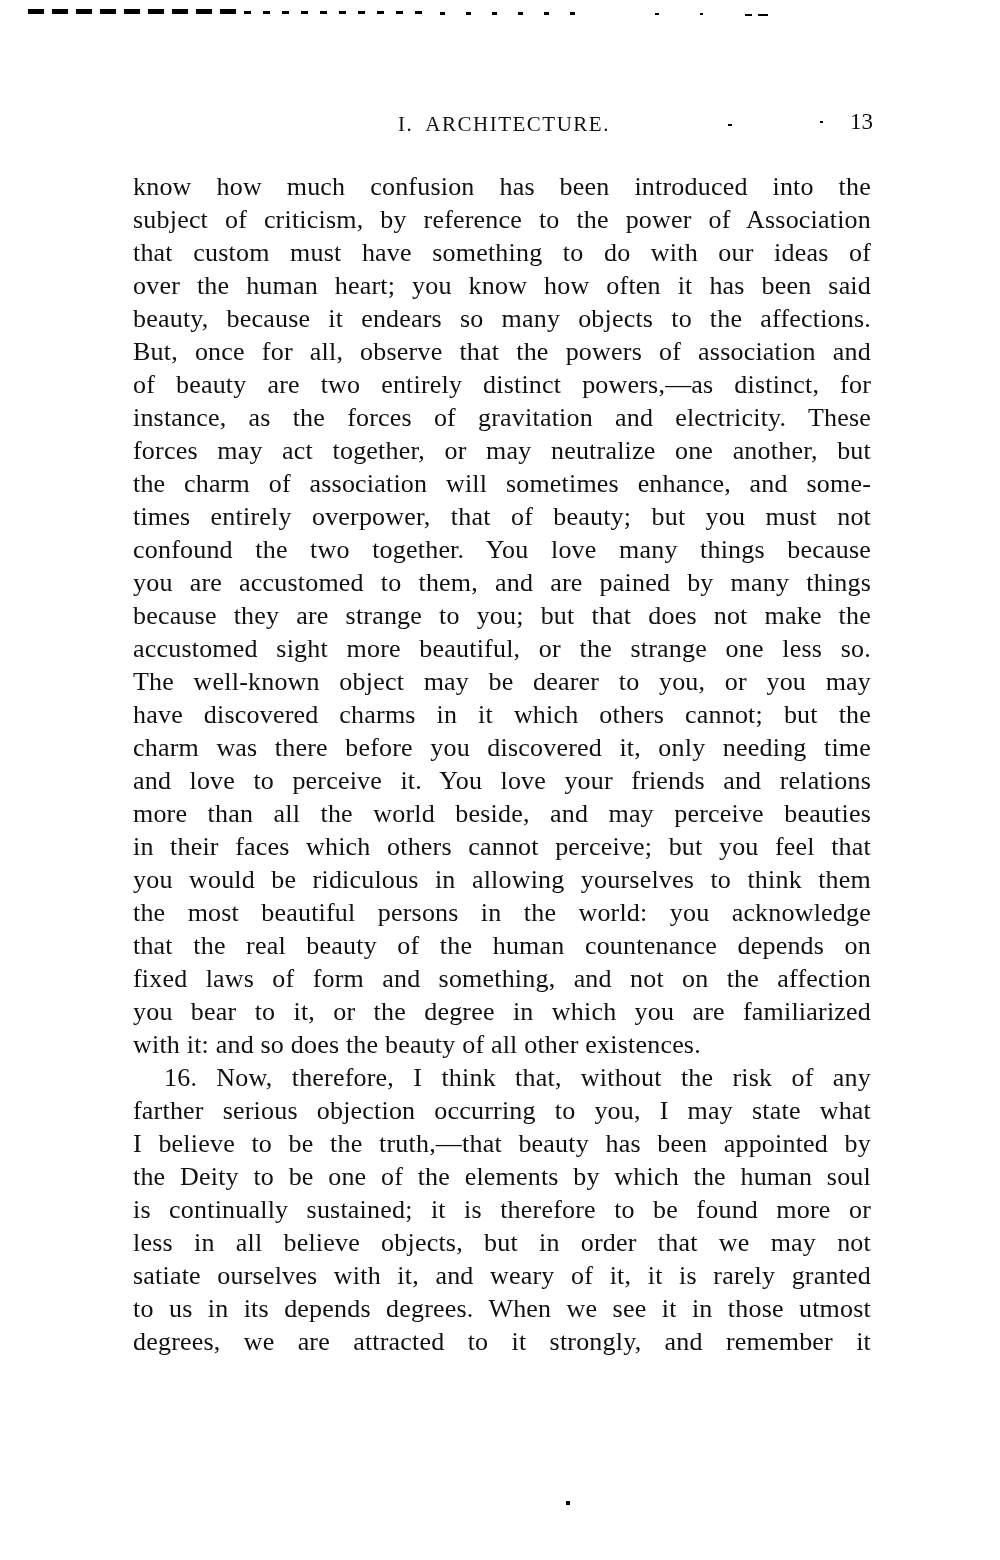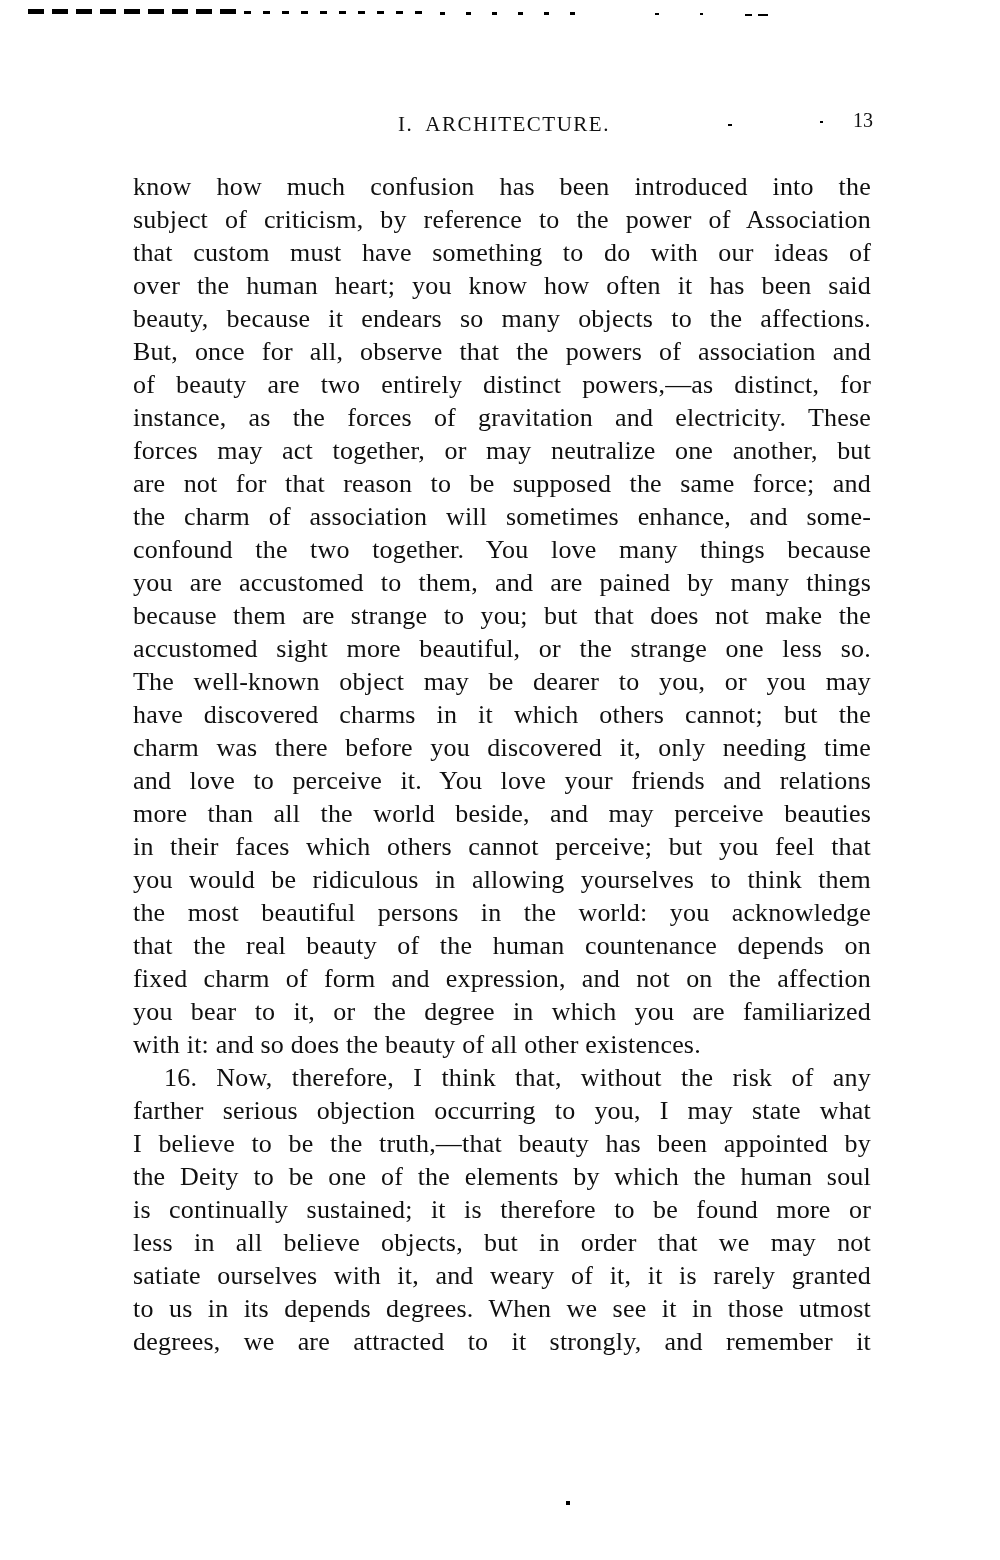"13" .page-number { font-size: 20px -> 23px }
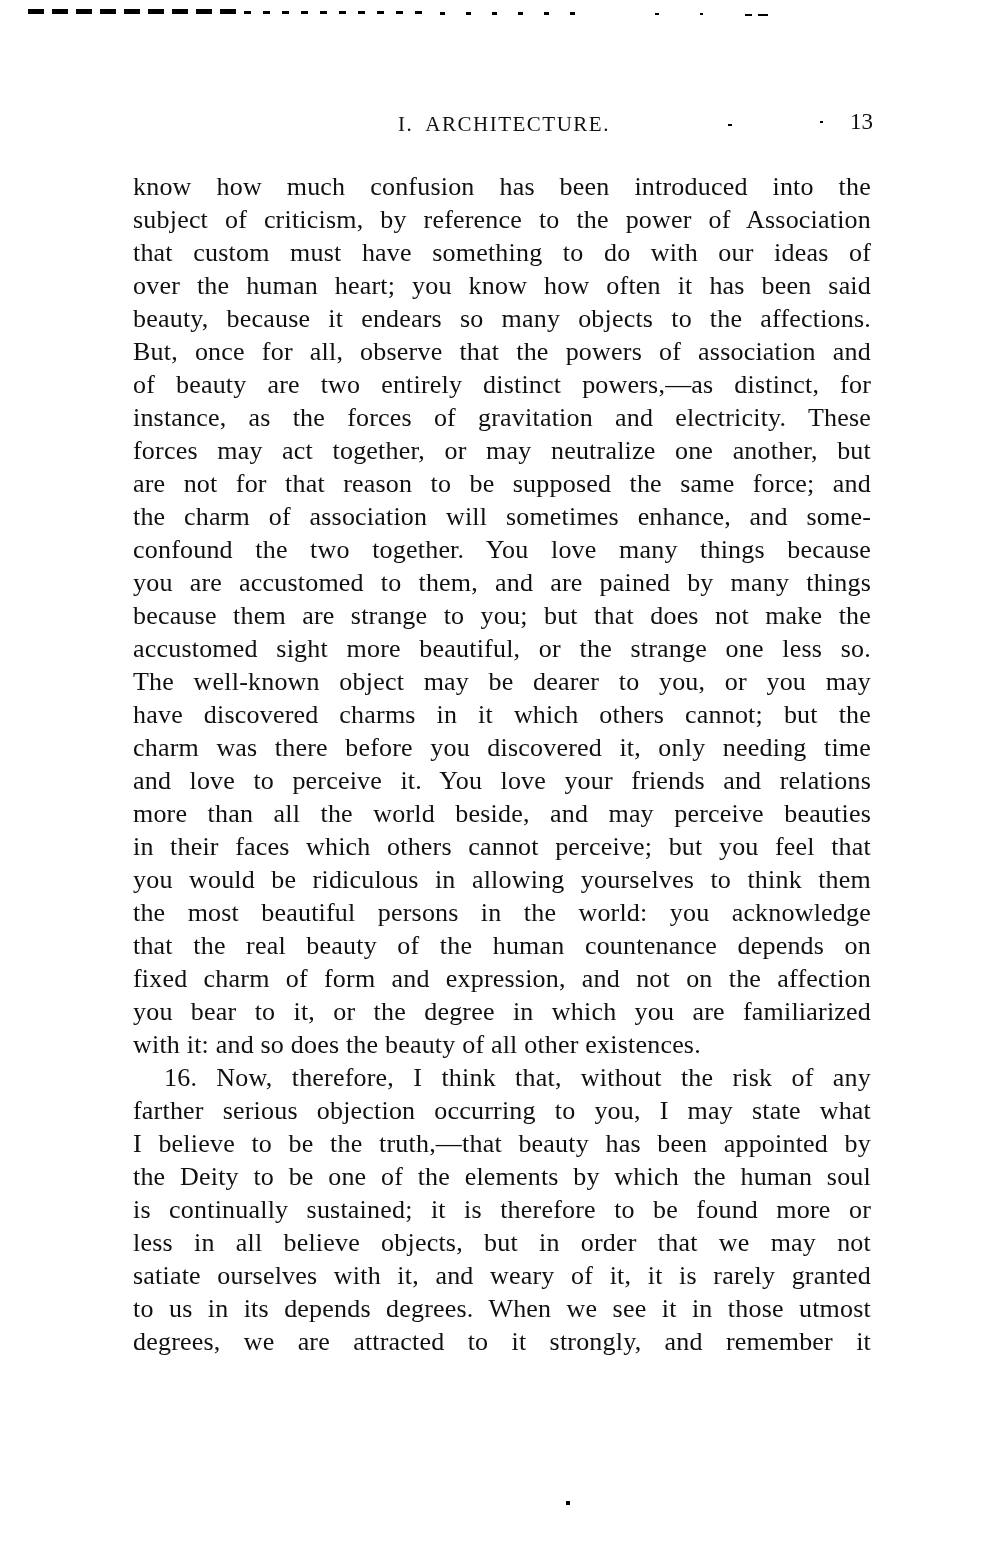"are not for that reason" div.line { html: <div>are not for that reason to be supposed the same force; and</div> -> none }
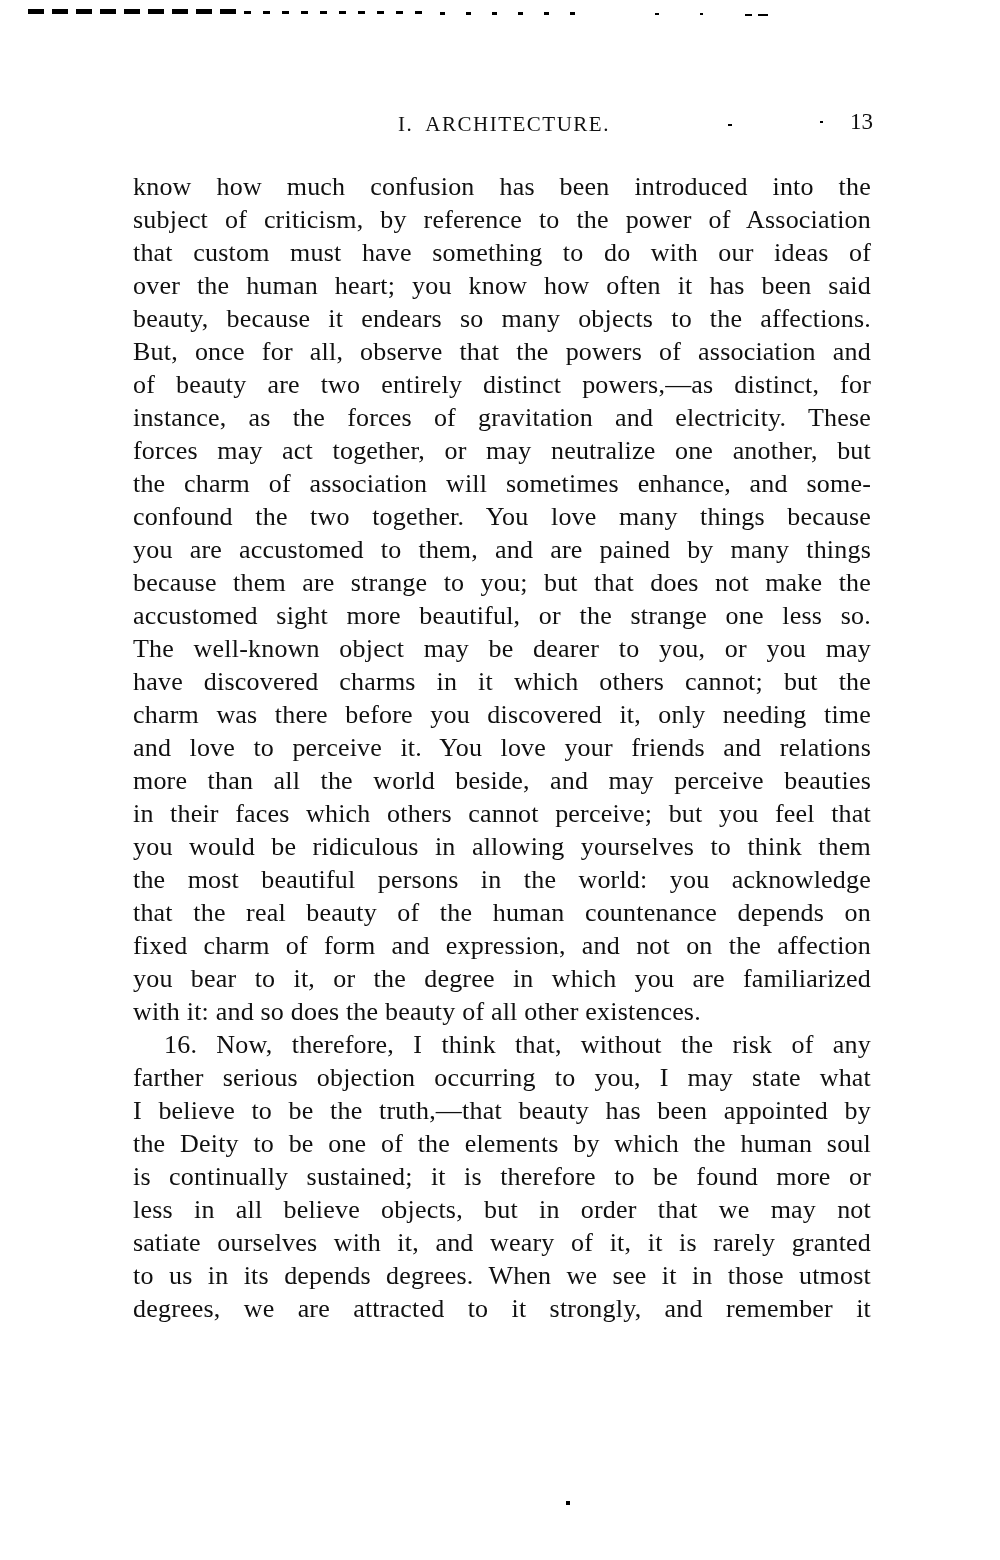"times entirely overpower, that of" div.line { html: none -> <div>times entirely overpower, that of beauty; but you must not</div> }
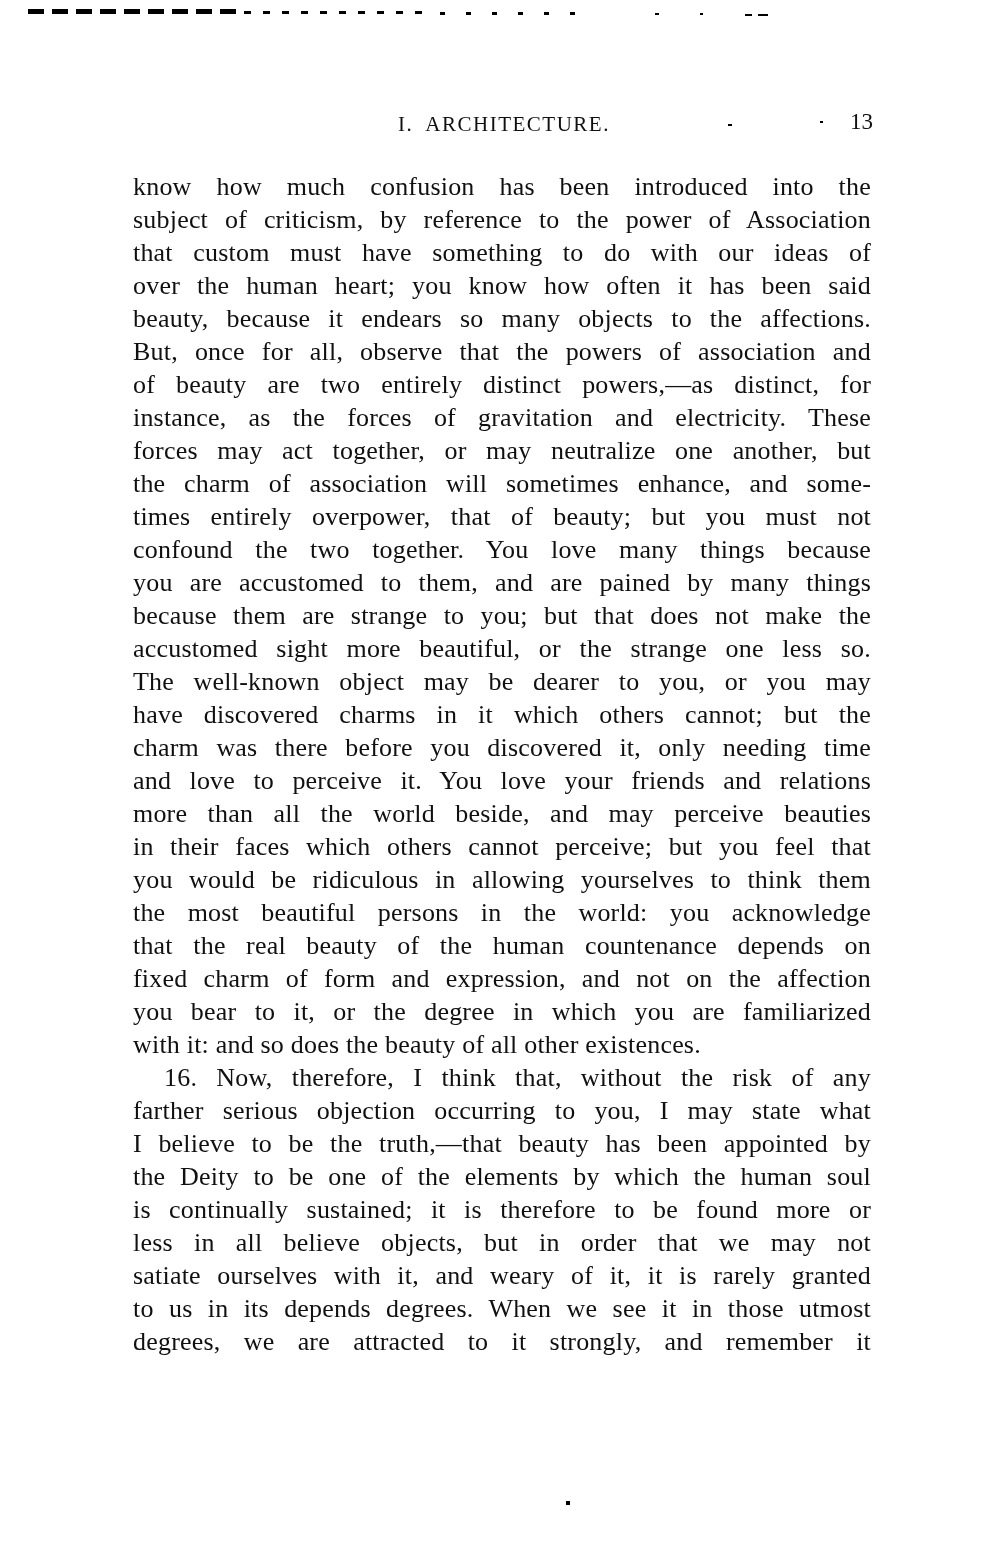"because them are strange to" div.line { text: them -> they }
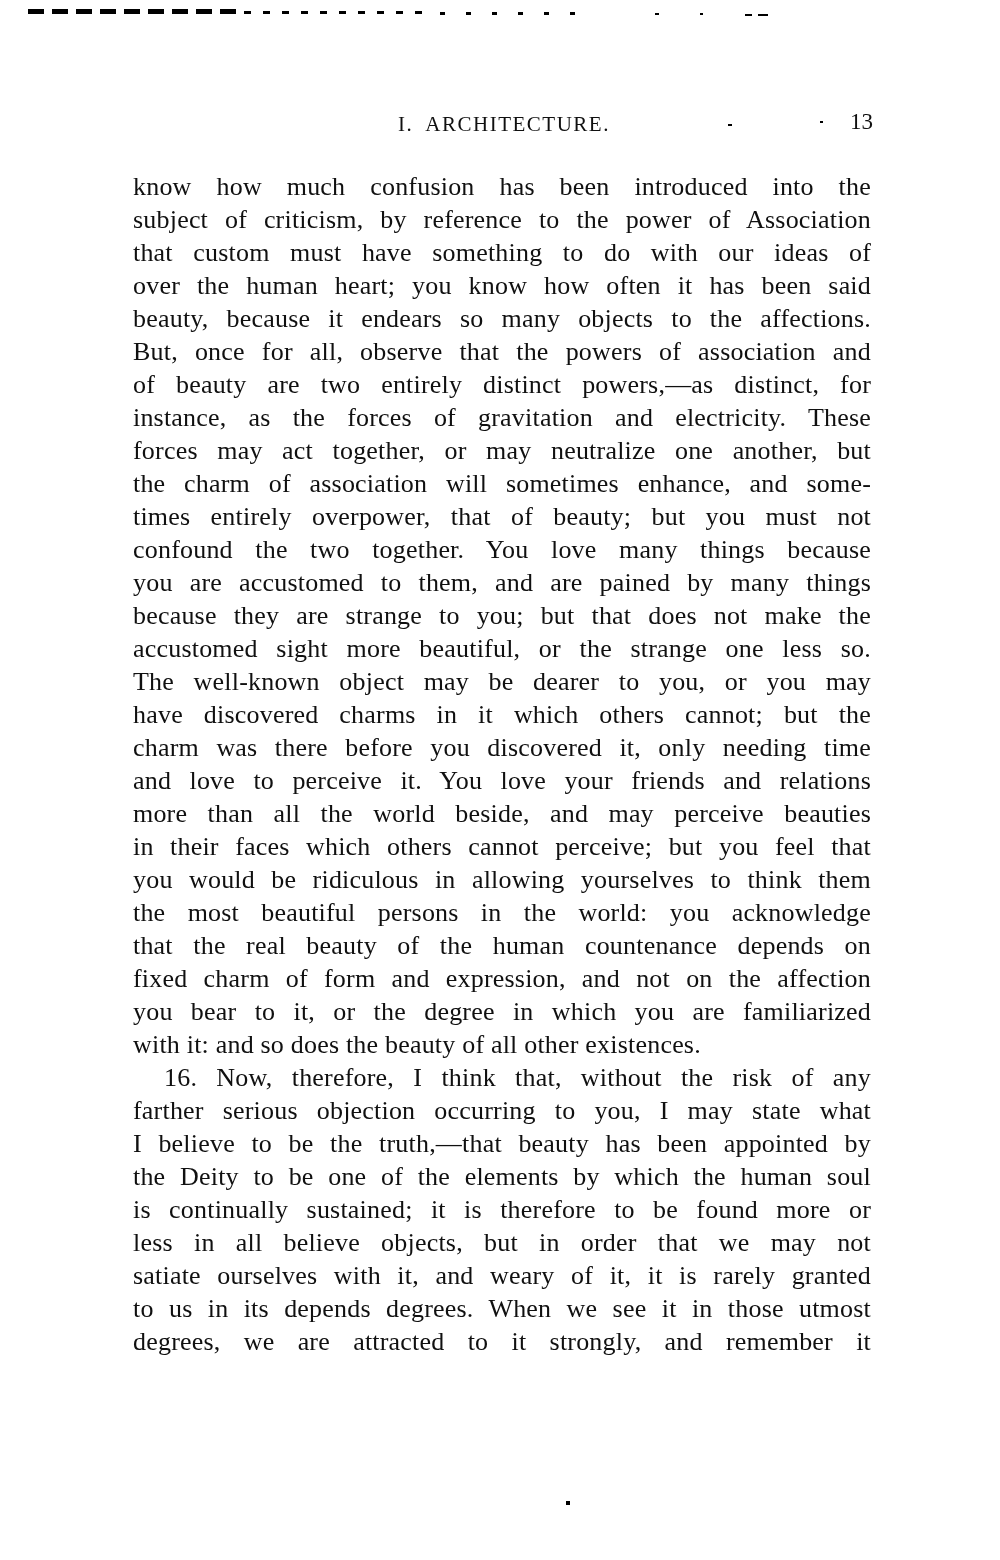"fixed charm of form and" div.line { text: charm of form and expression -> laws of form and something }
